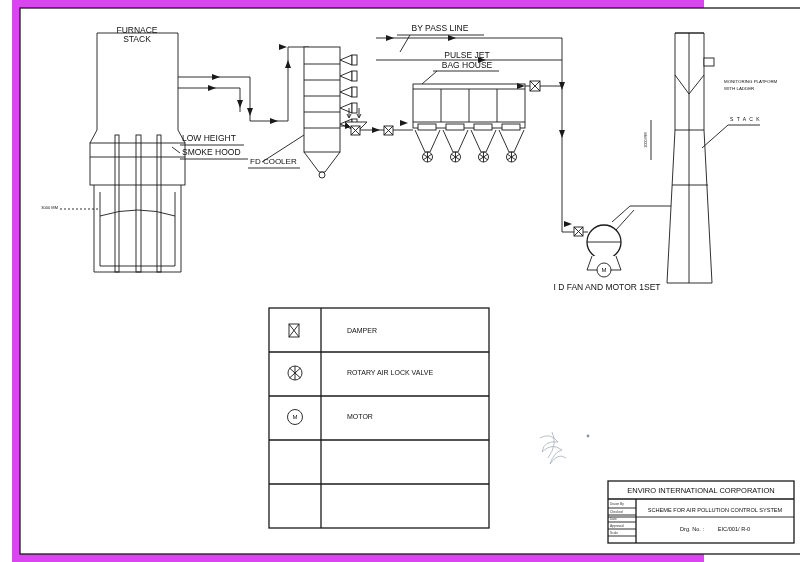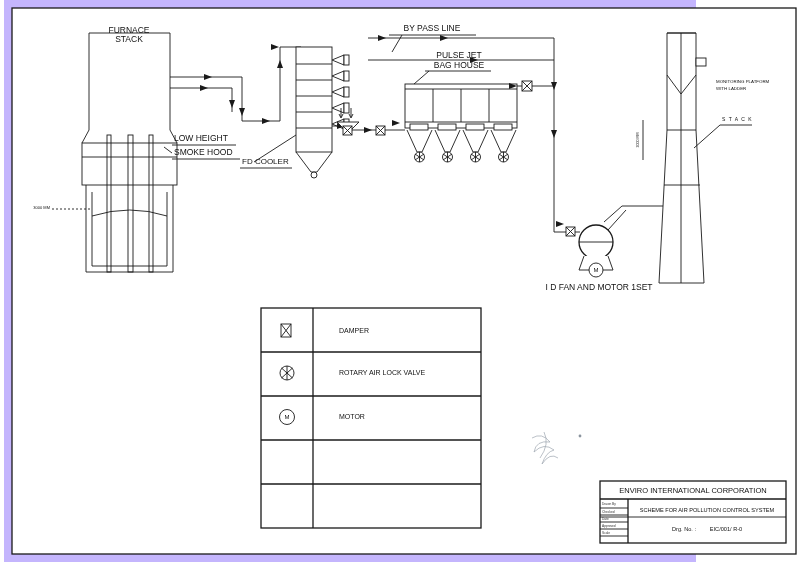"FURNACE" #sheet { background: #c4b5fd -> #d946ef; left: 4px -> 12px }
